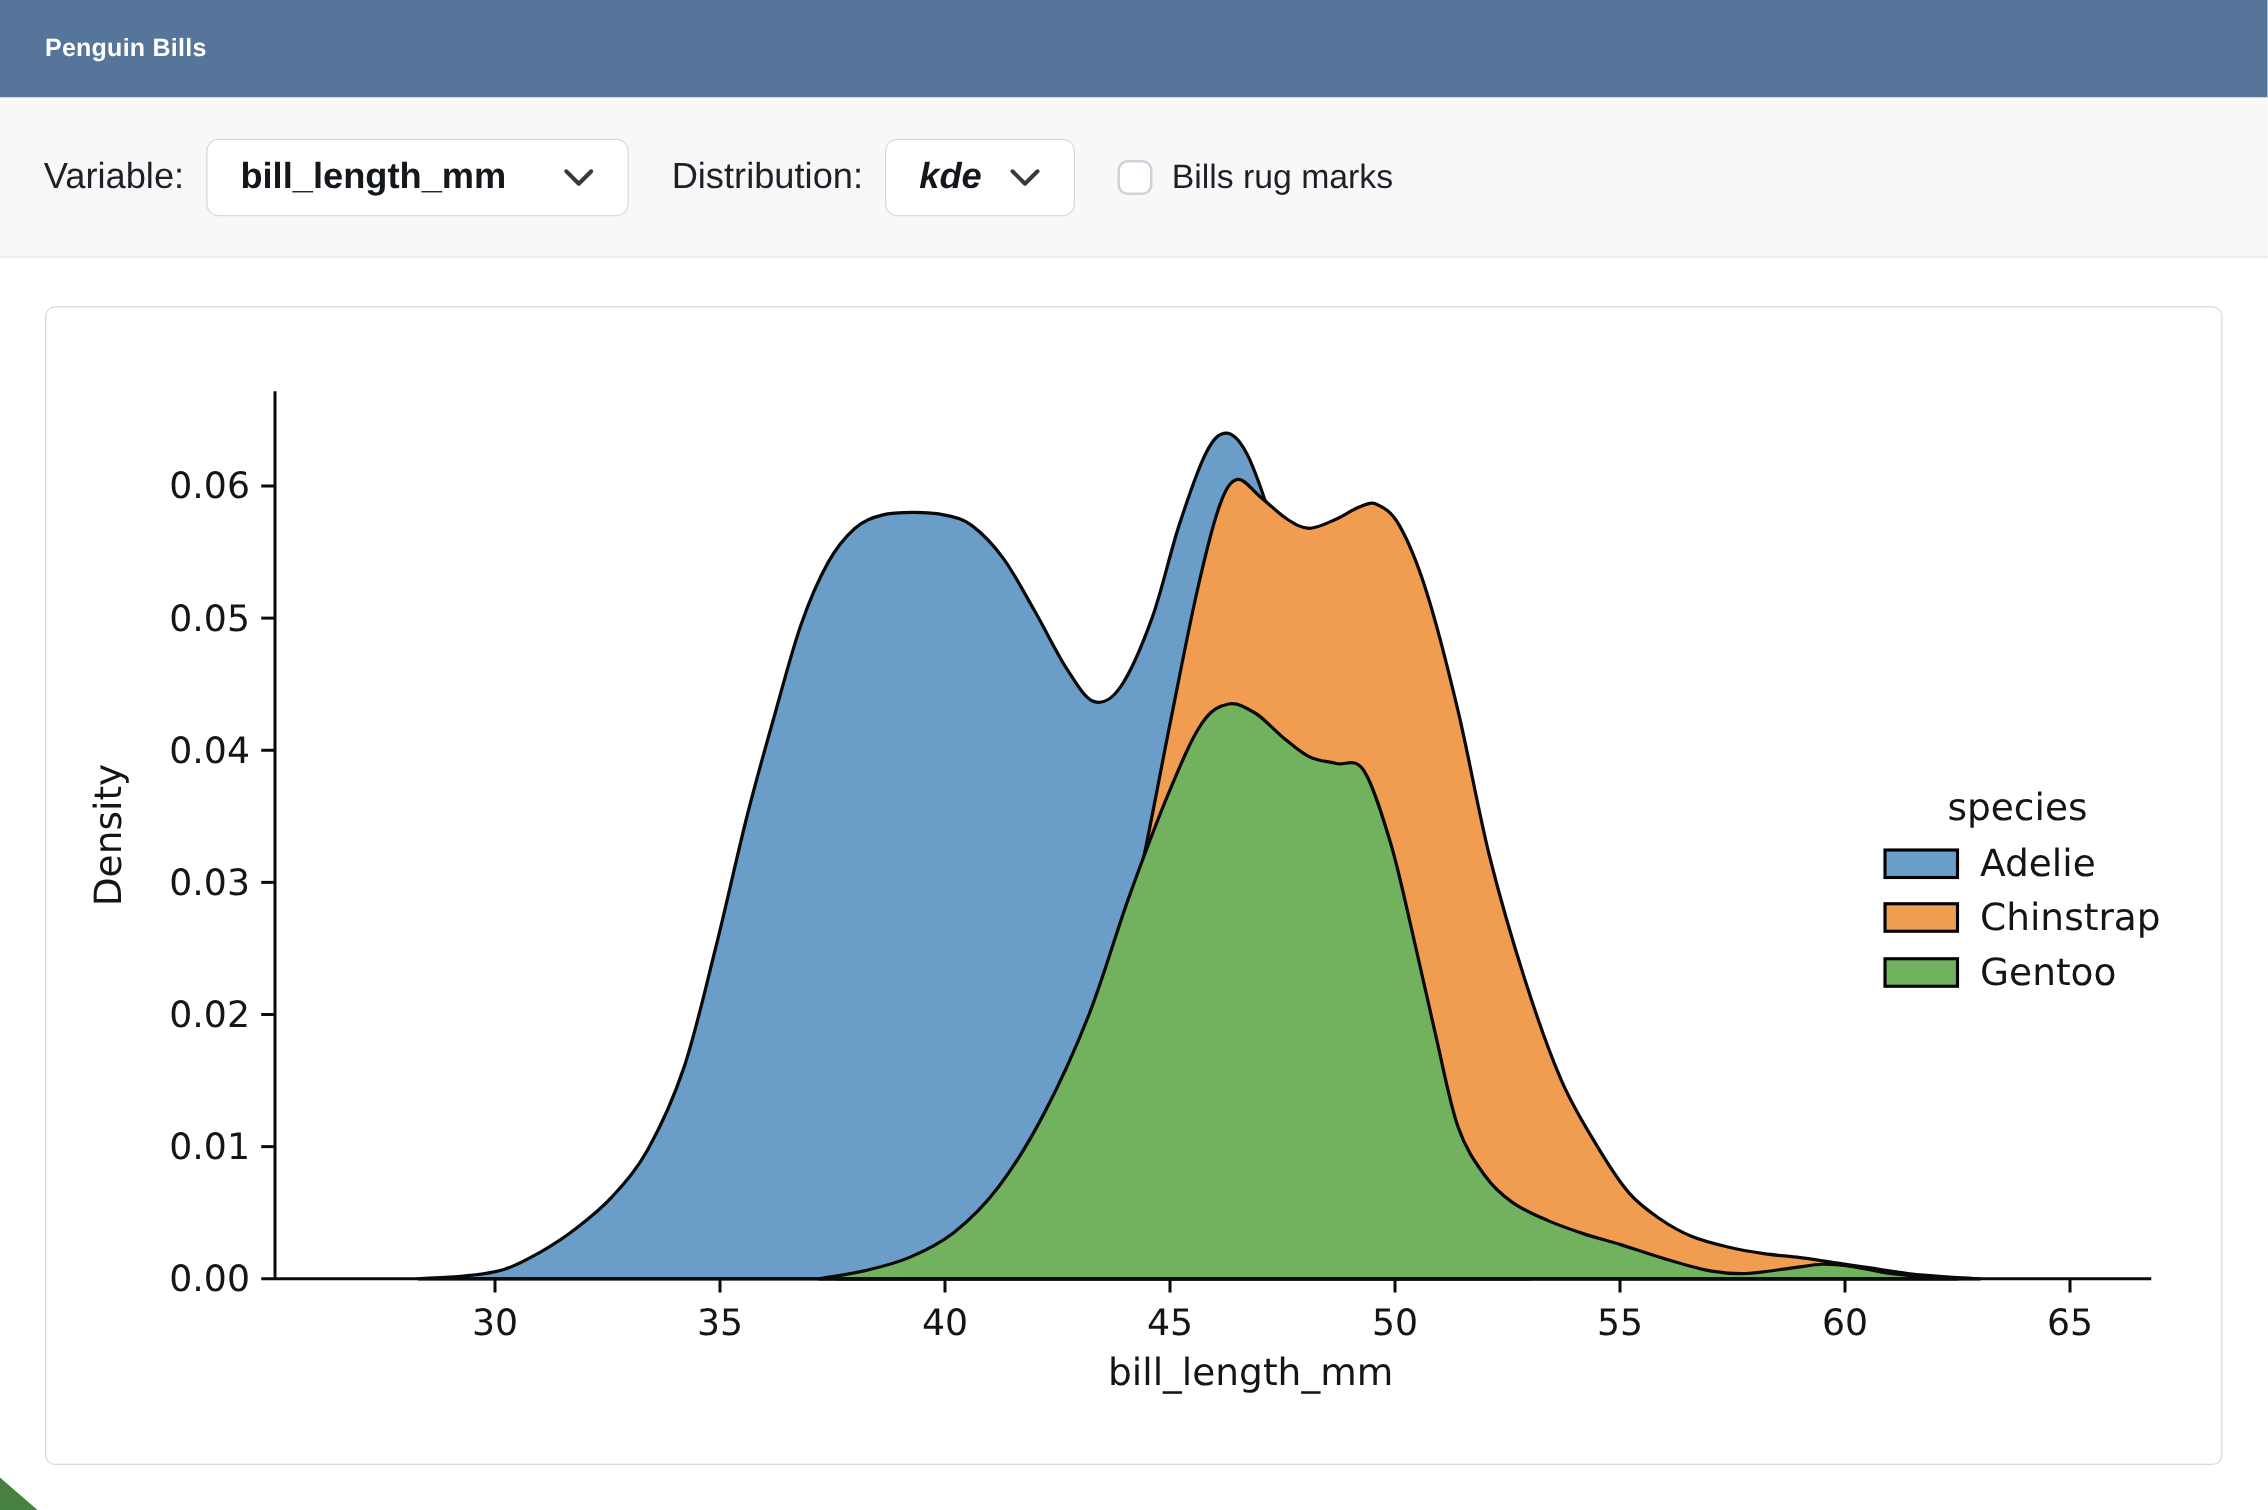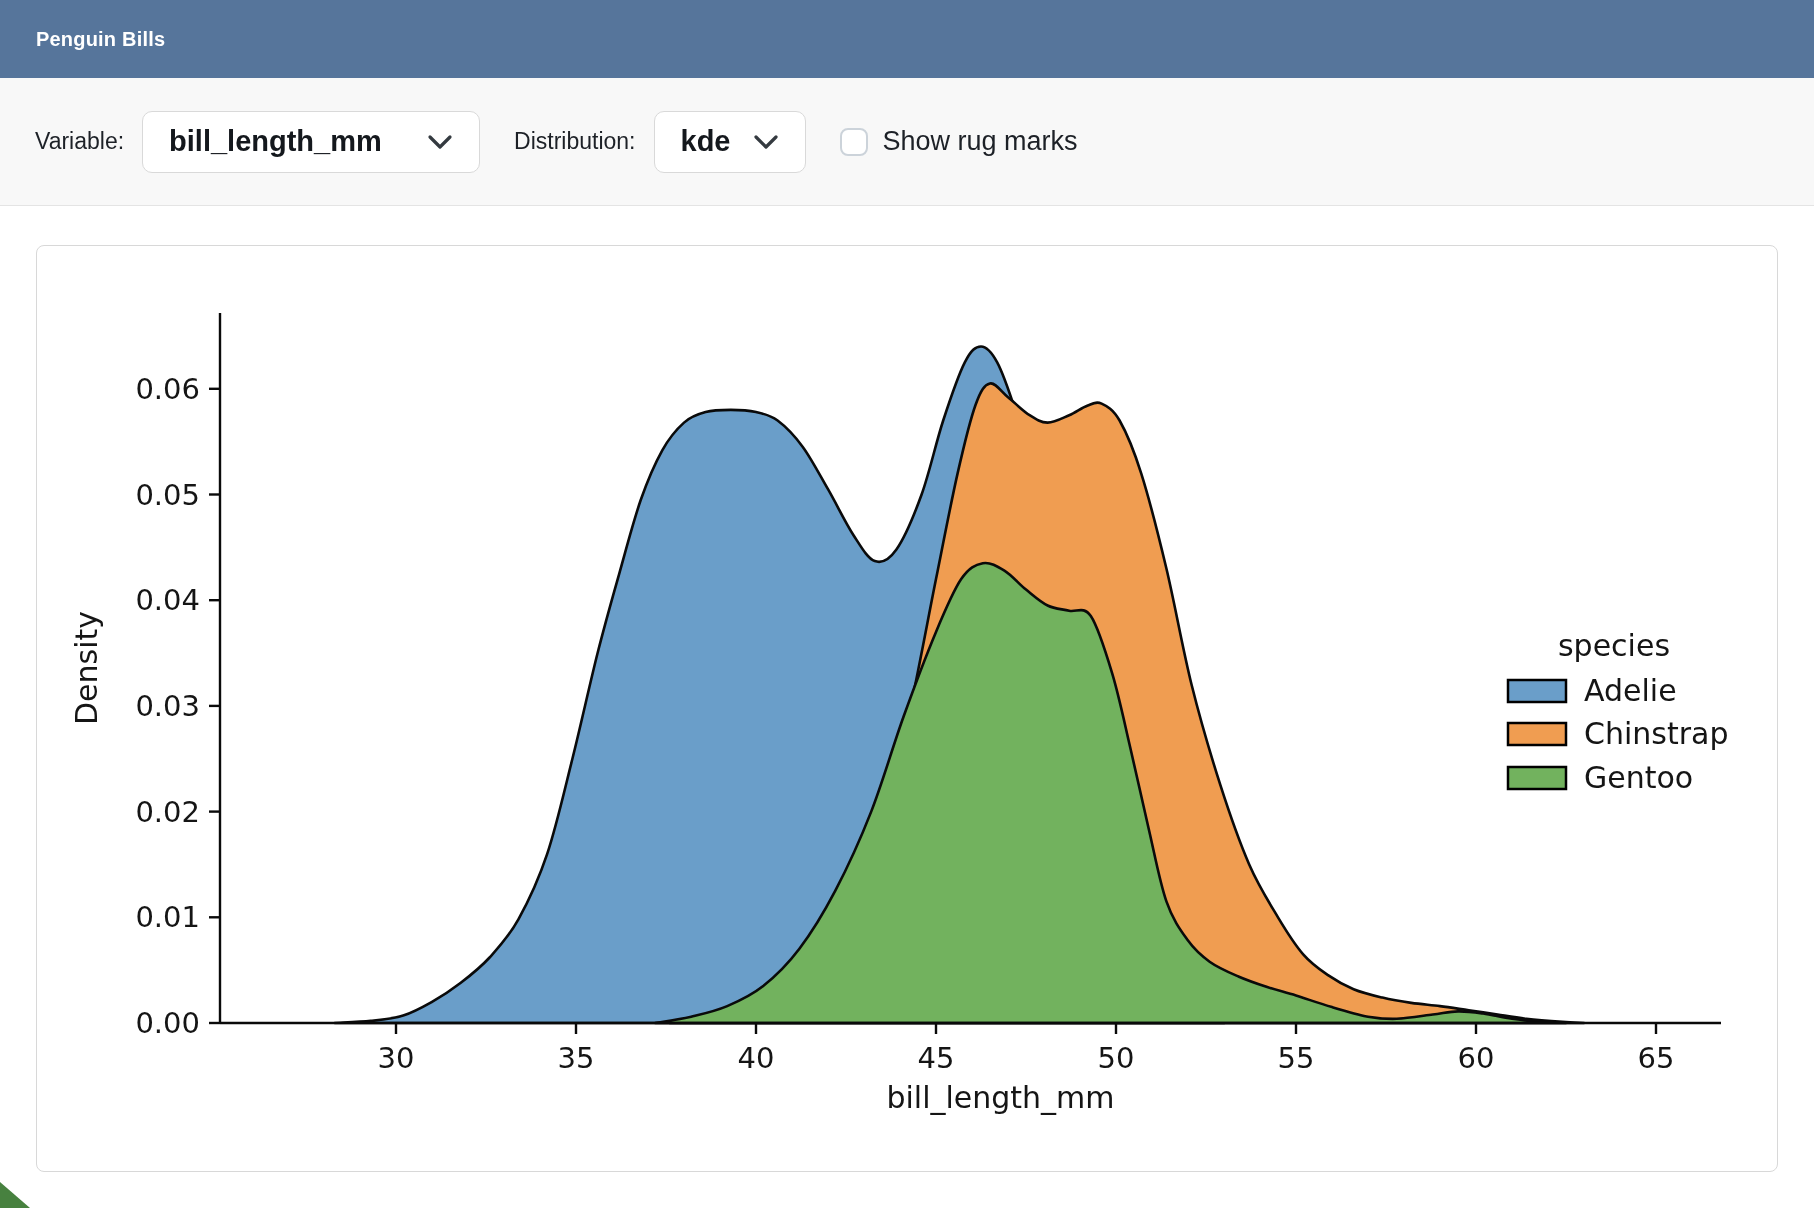"Variable:" .tb-label { font-size: 23px -> 29px }
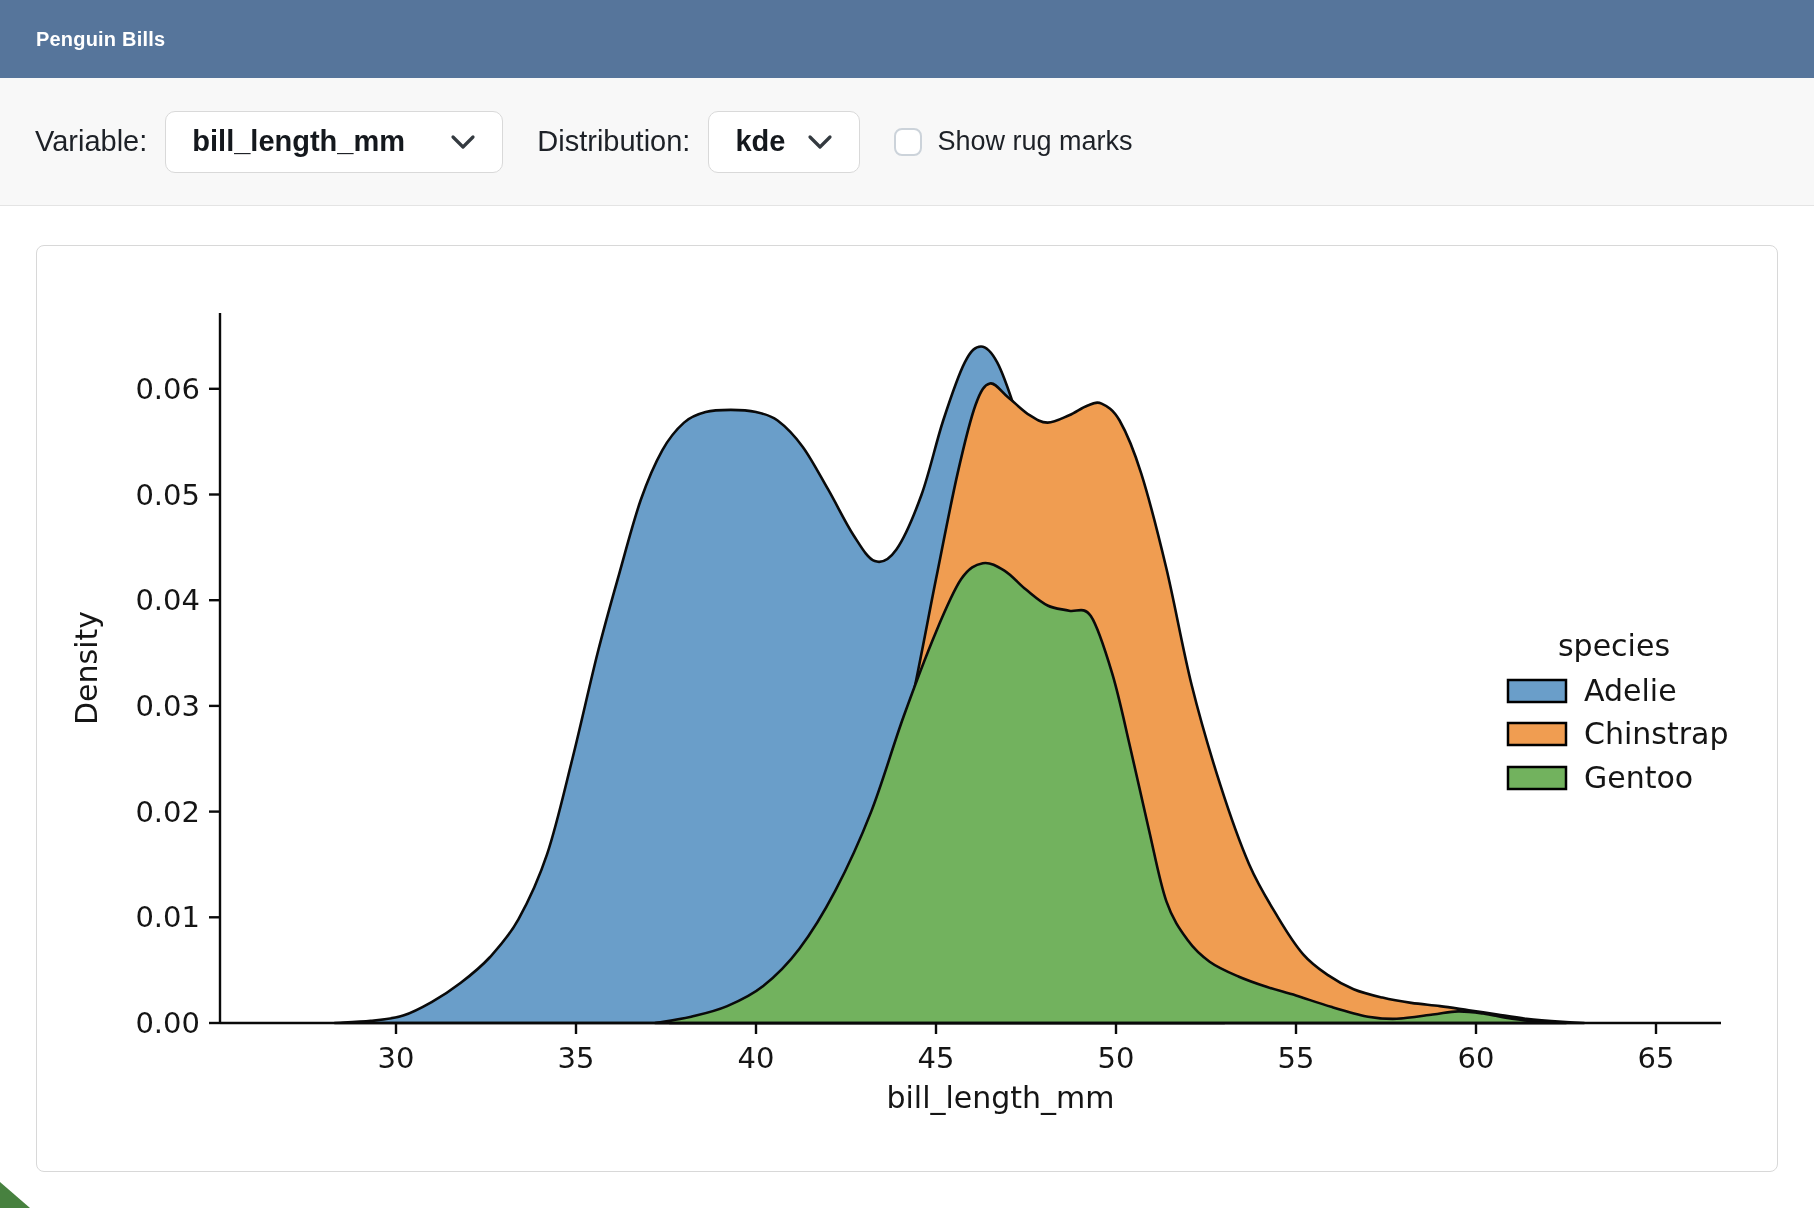"kde" div.select { font-style: none -> italic }
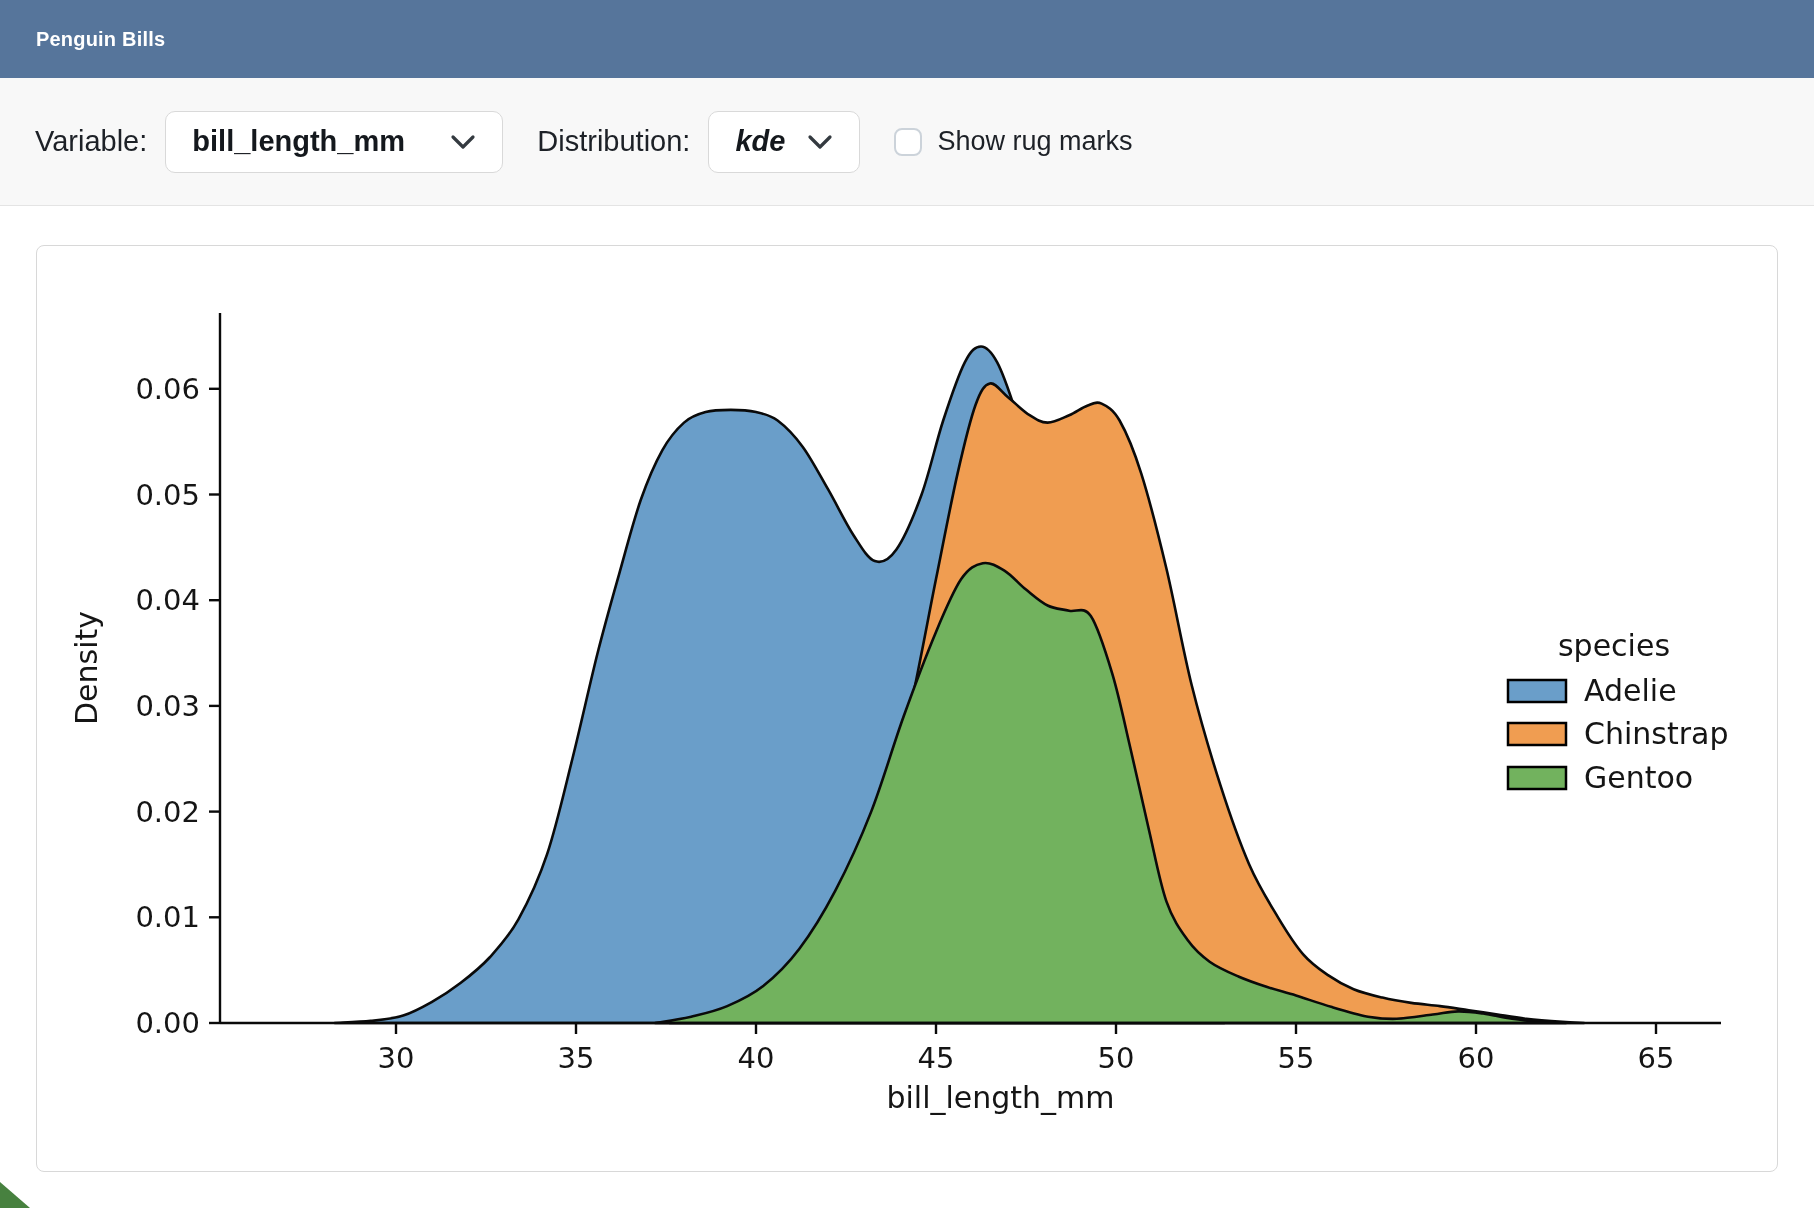"Show rug marks" span.cb-label { text: Show -> Bills }
